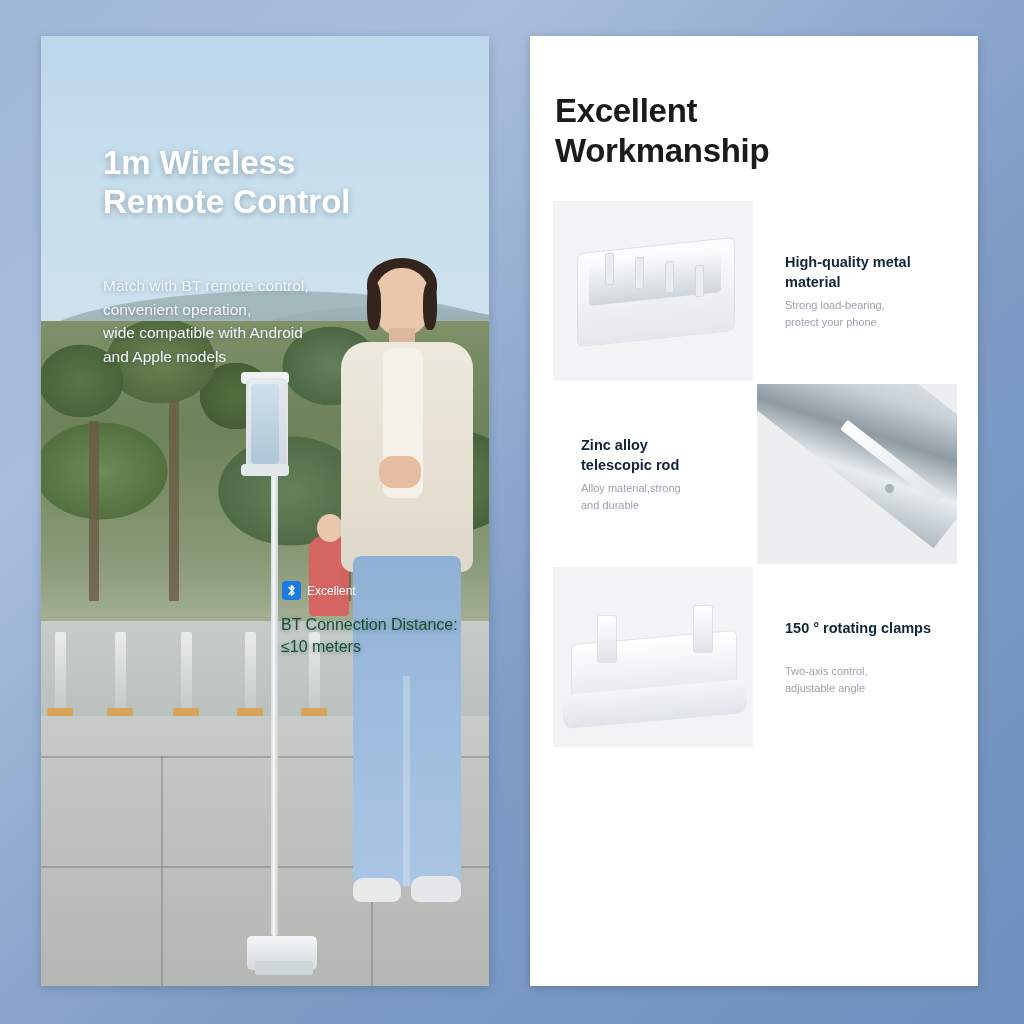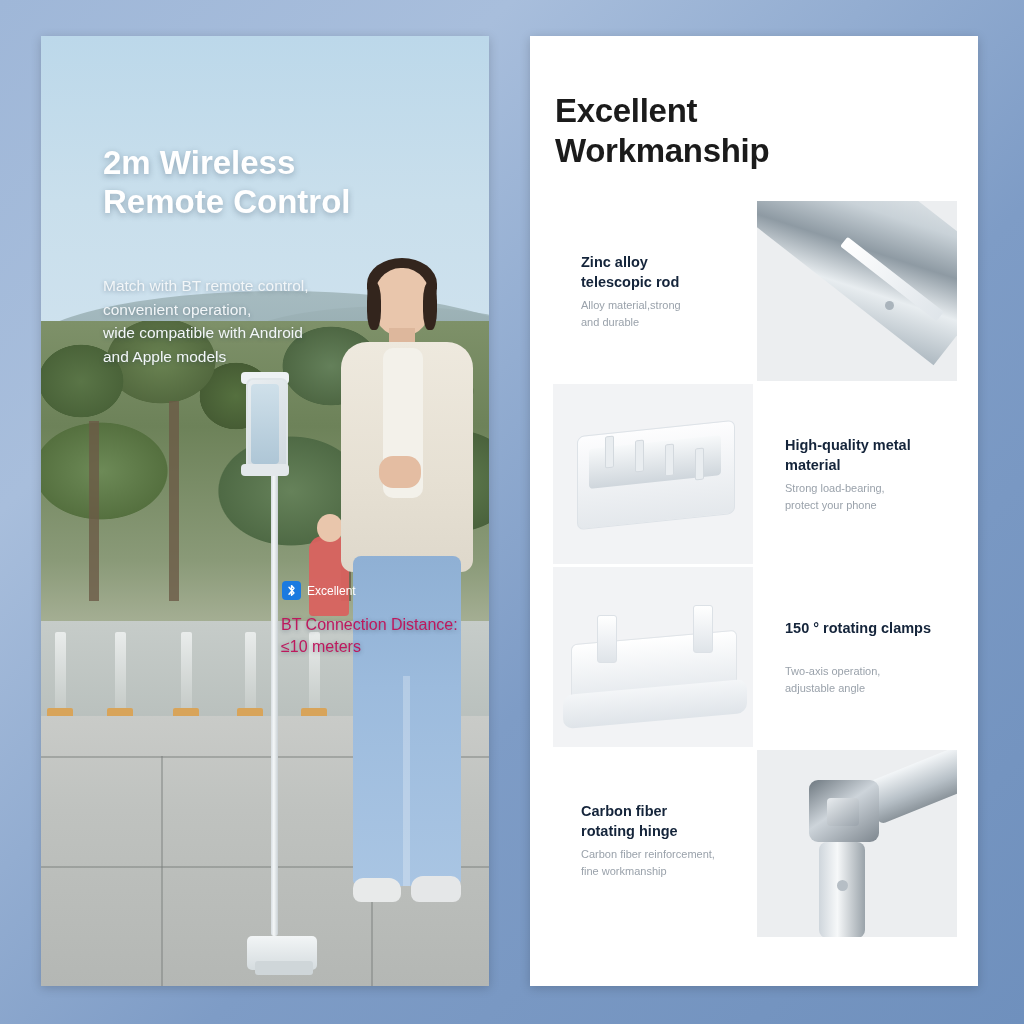"2m Wireless" div.headline { text: 2m -> 1m }
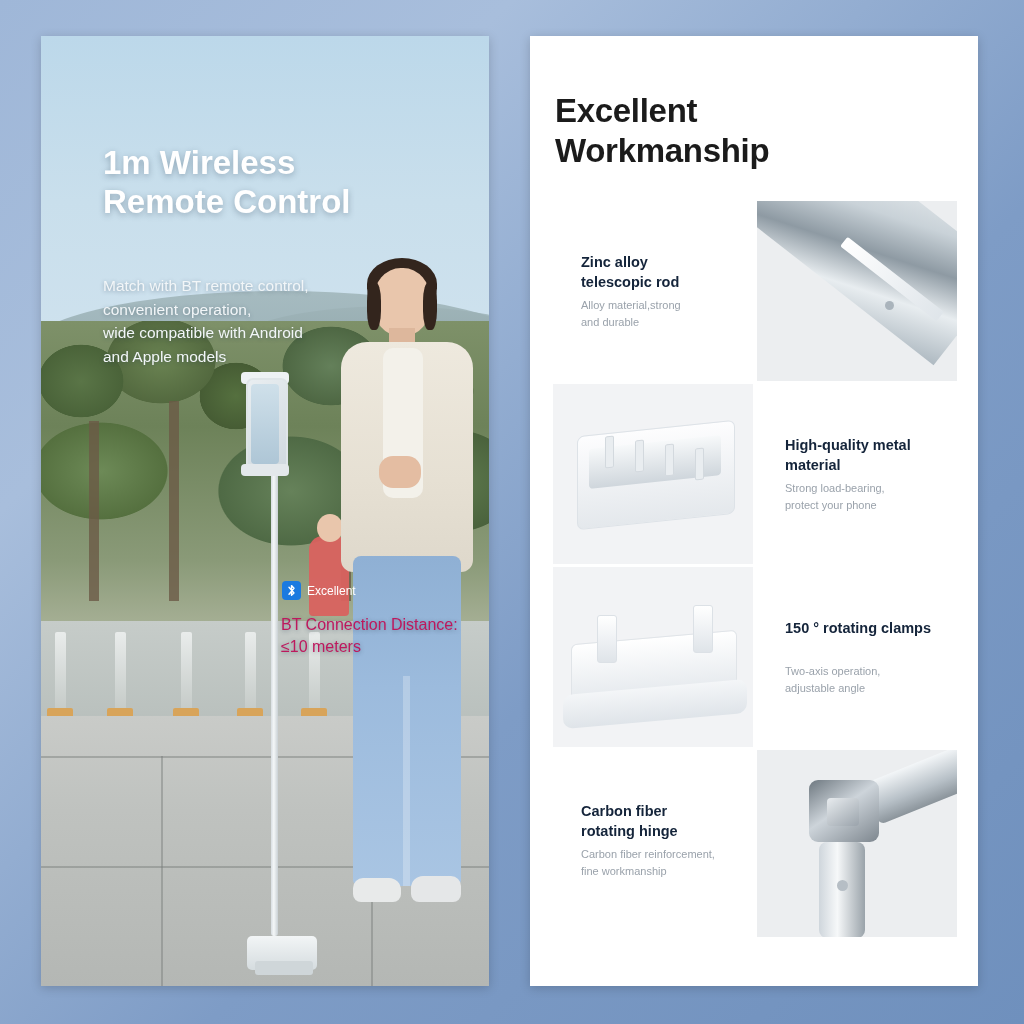"Zinc alloy" div.row { order: before "High-quality metal" -> after "High-quality metal" }
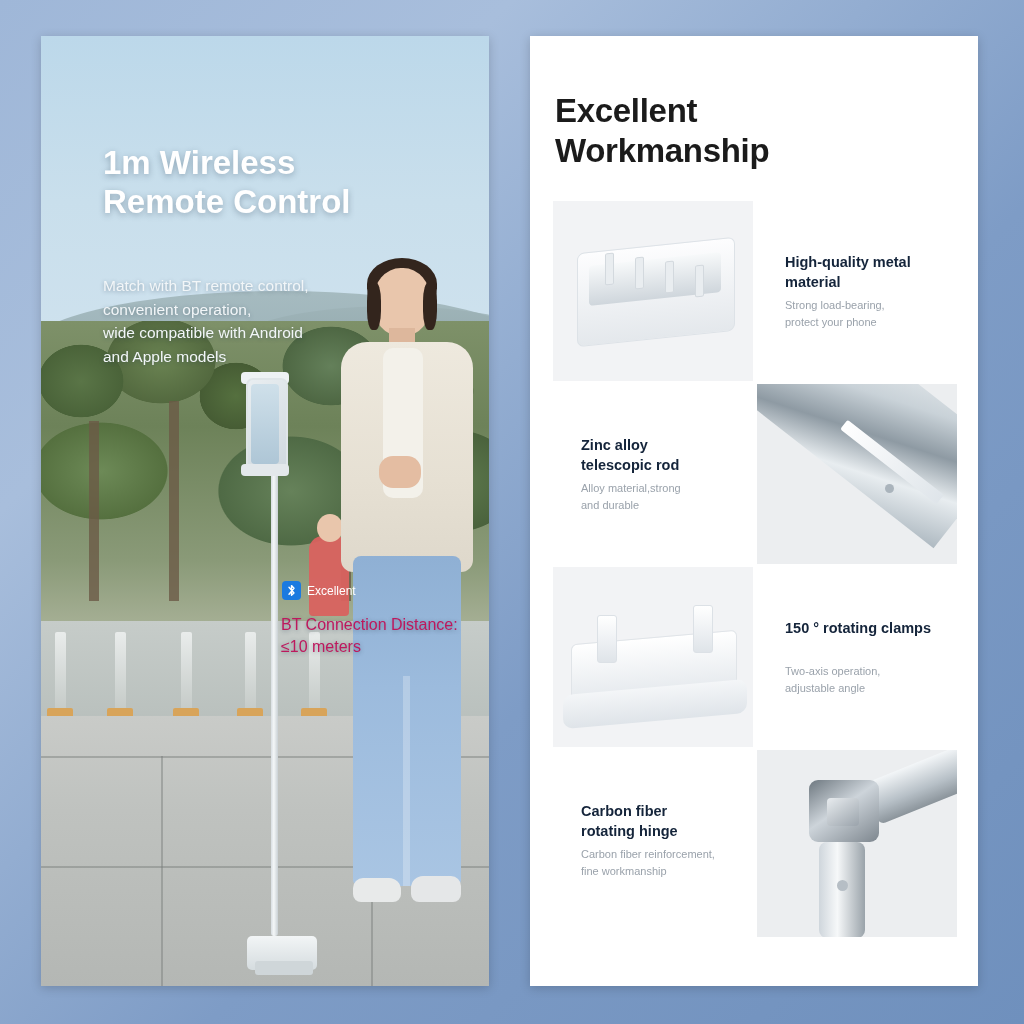"BT Connection Distance:" .bt-dist { color: #be185d -> #14532d }
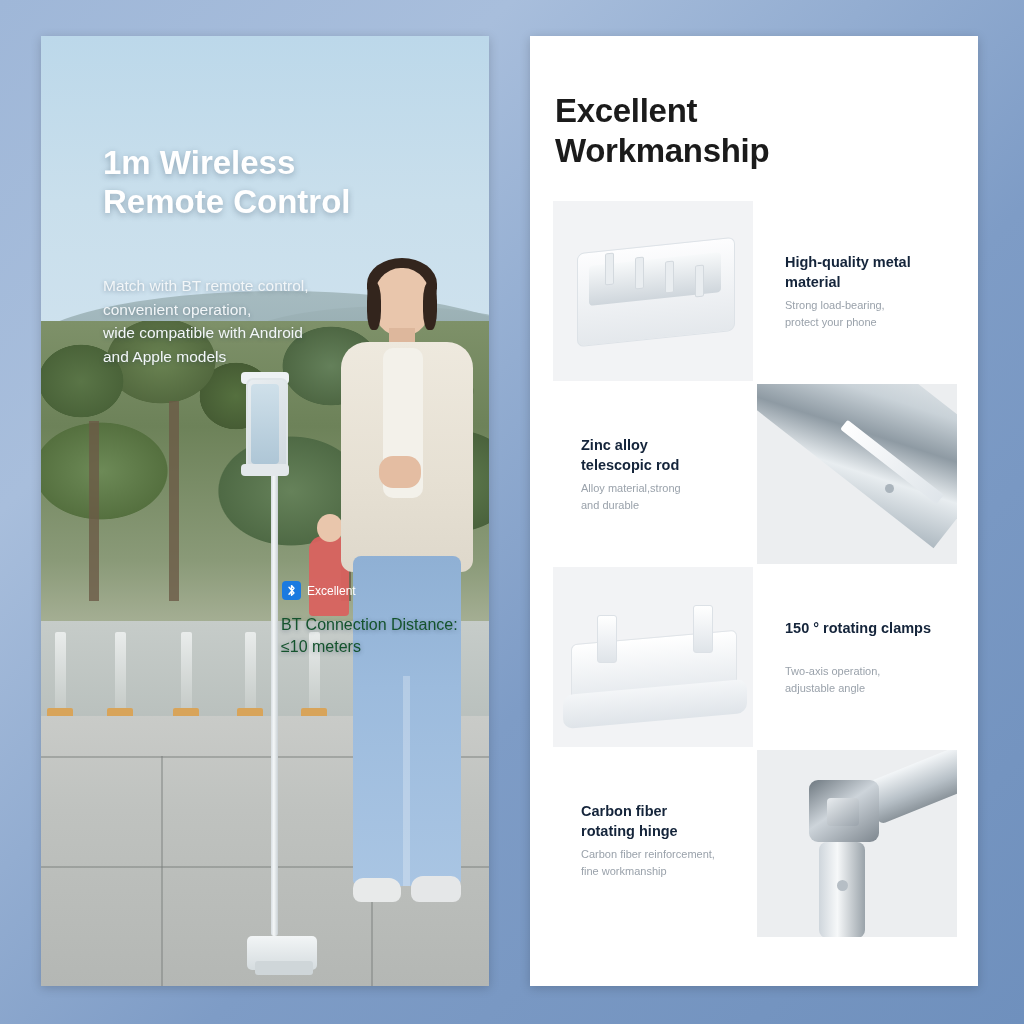"Two-axis operation," div.ct-desc { text: operation -> control }
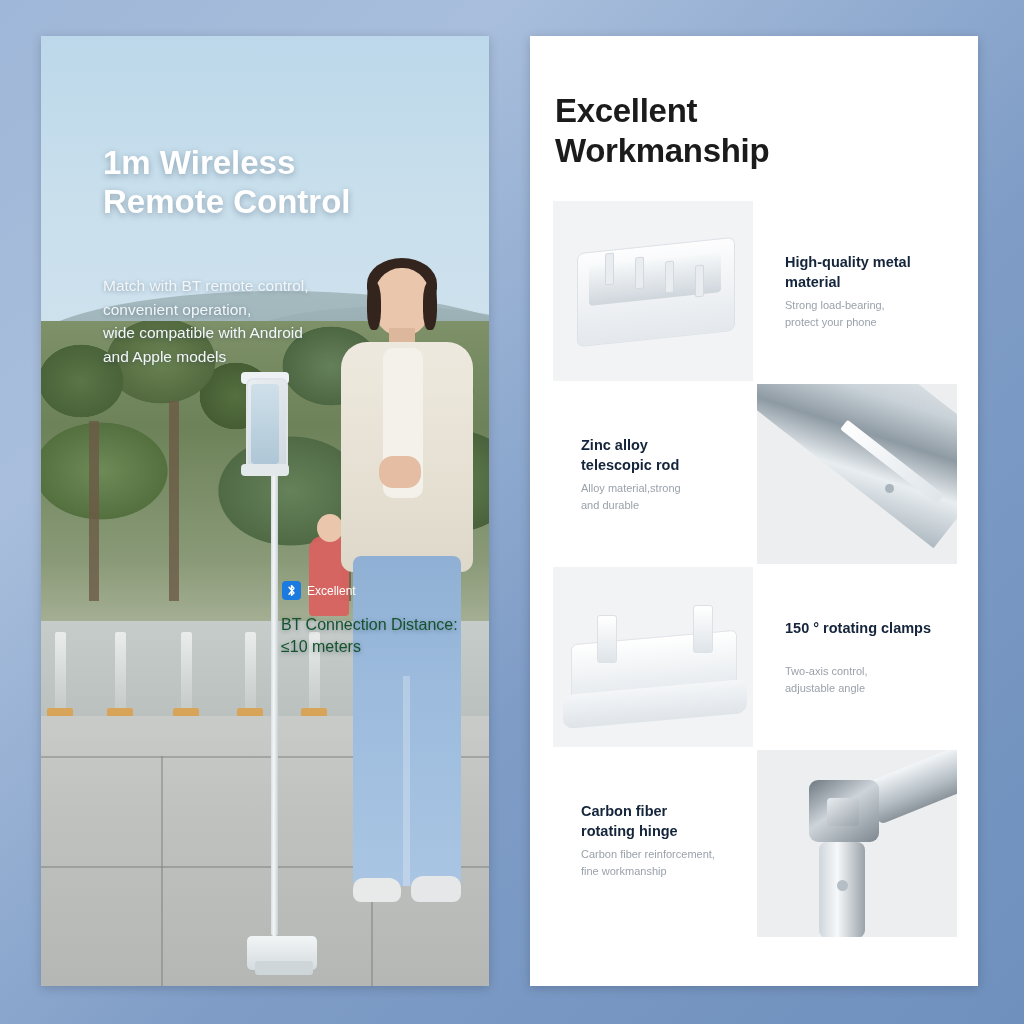"Carbon fiber" div.row { html: <div> <div> <div>Carbon fiber rotating hinge</div> <div>Carbon fiber reinforcement, fine workmanship</div> </div> <div> <div></div> <div></div> <div></div> <div></div> <div></div> </div> </div> -> none }
